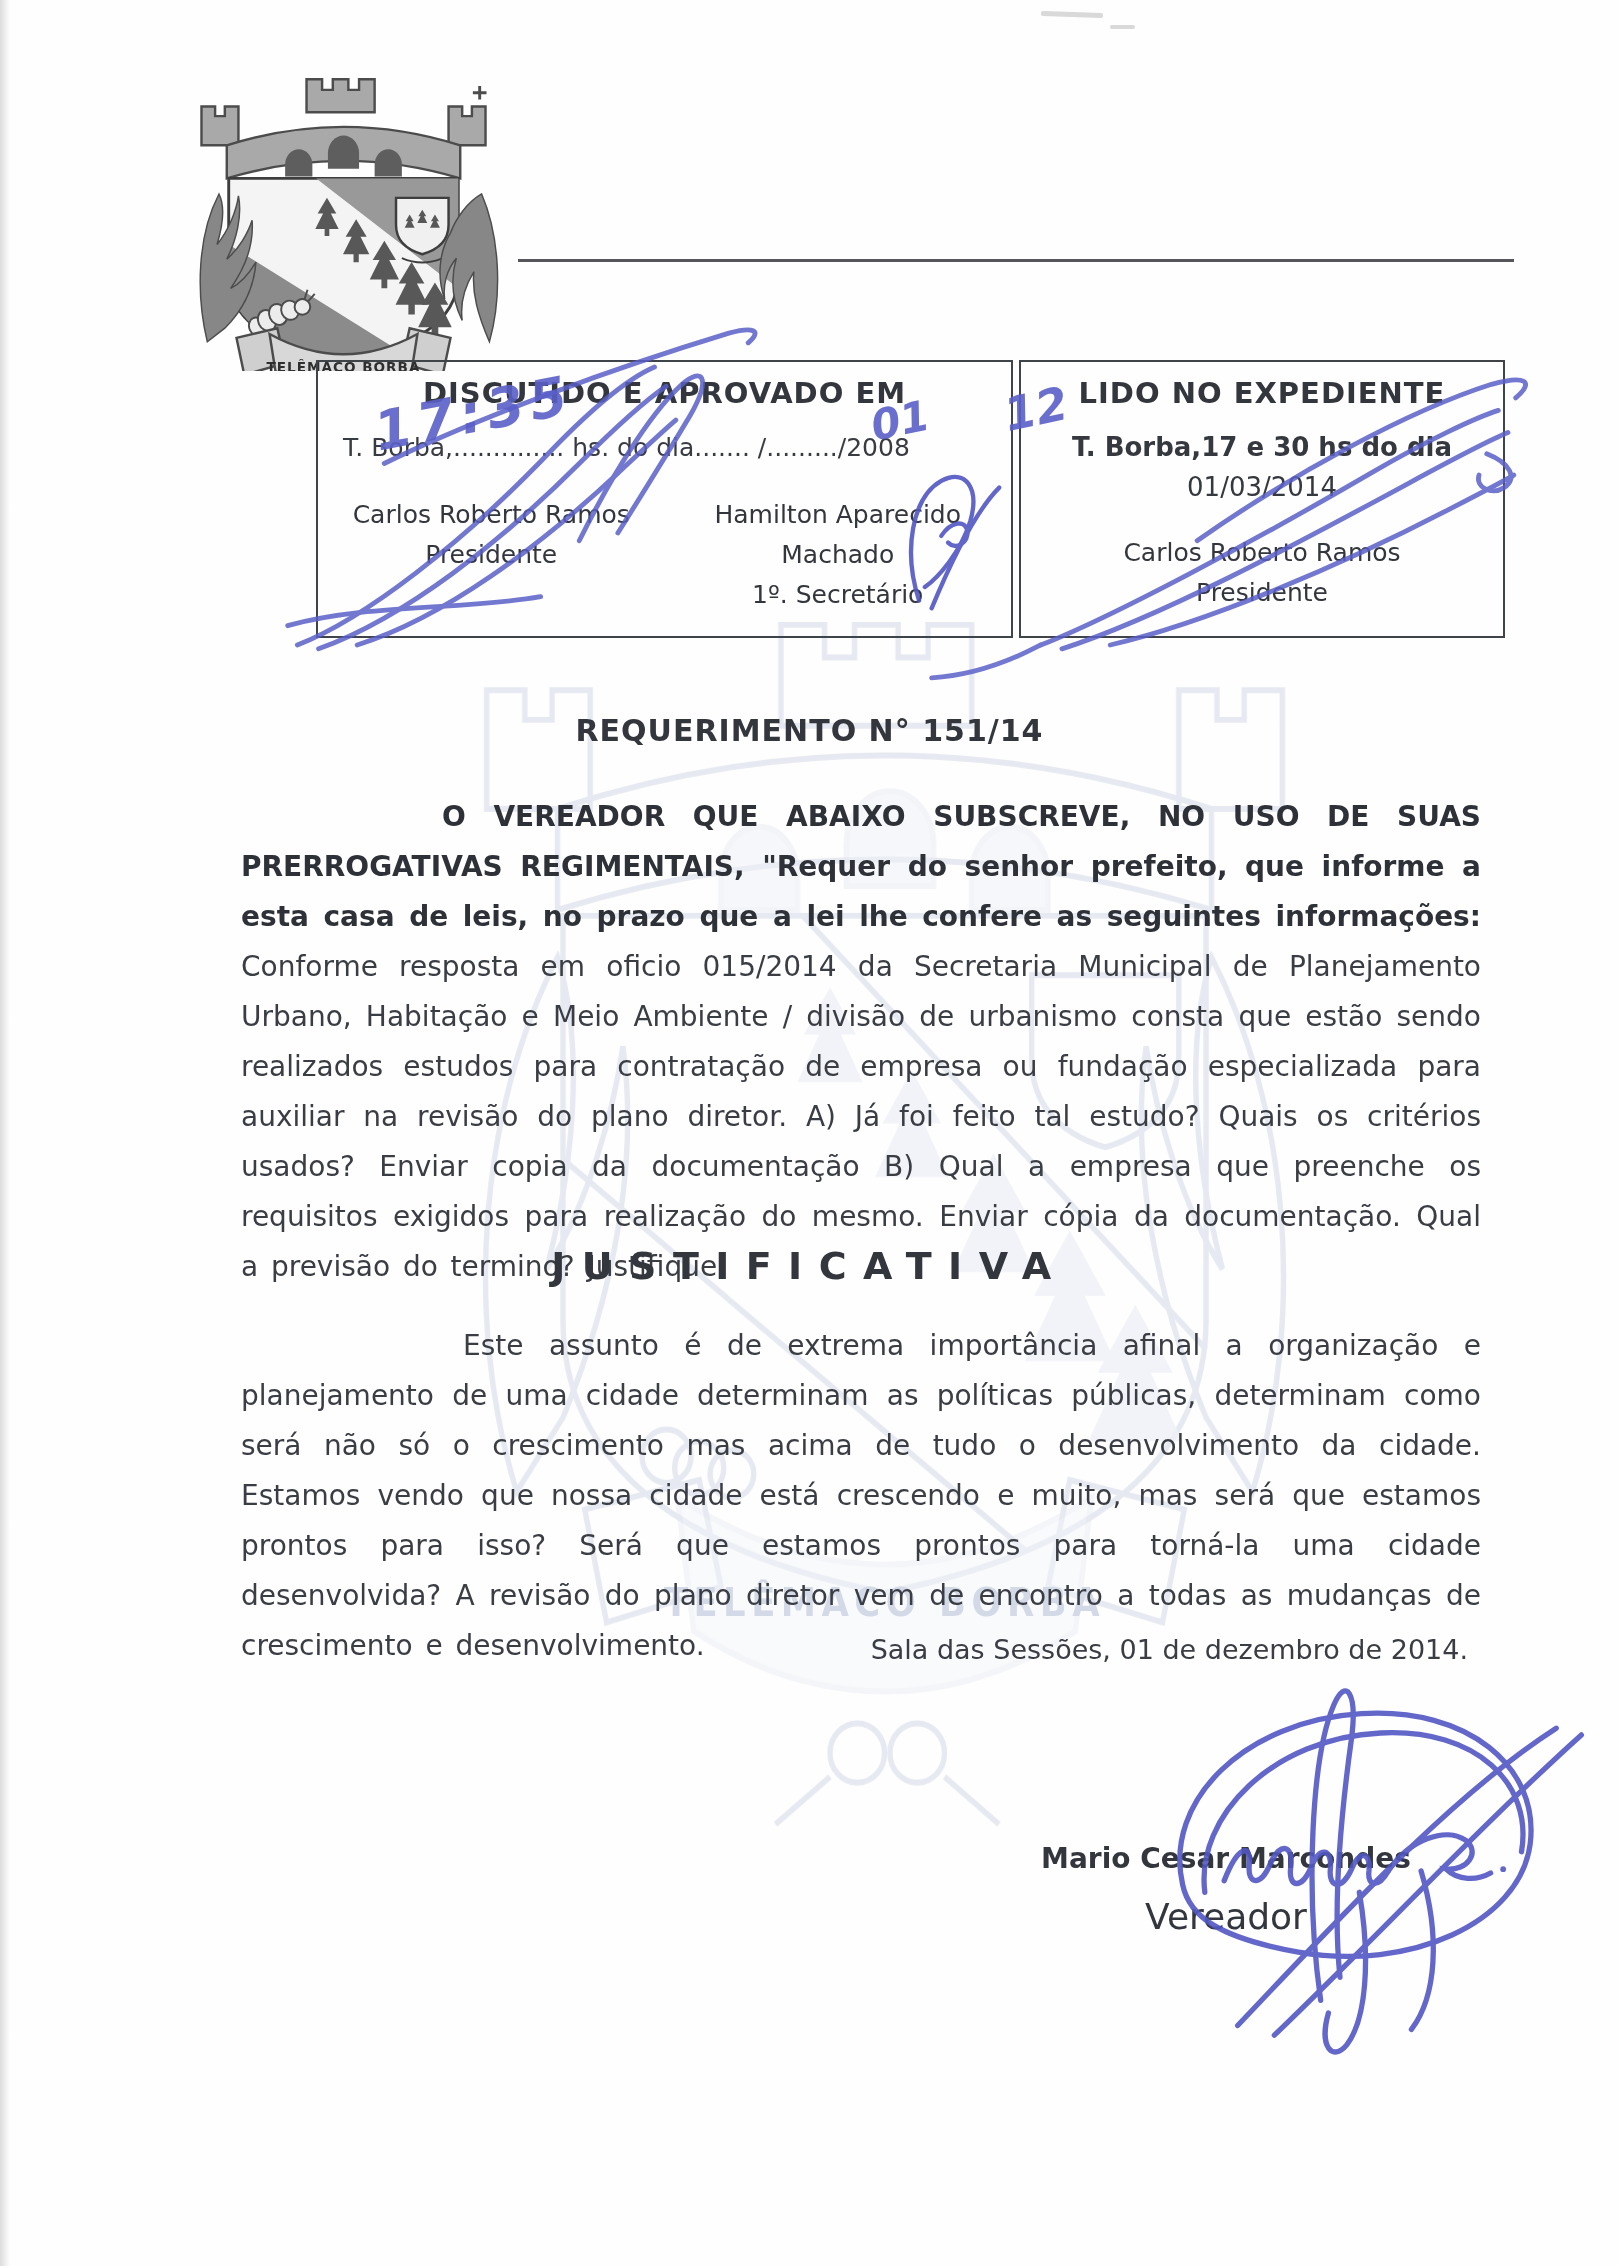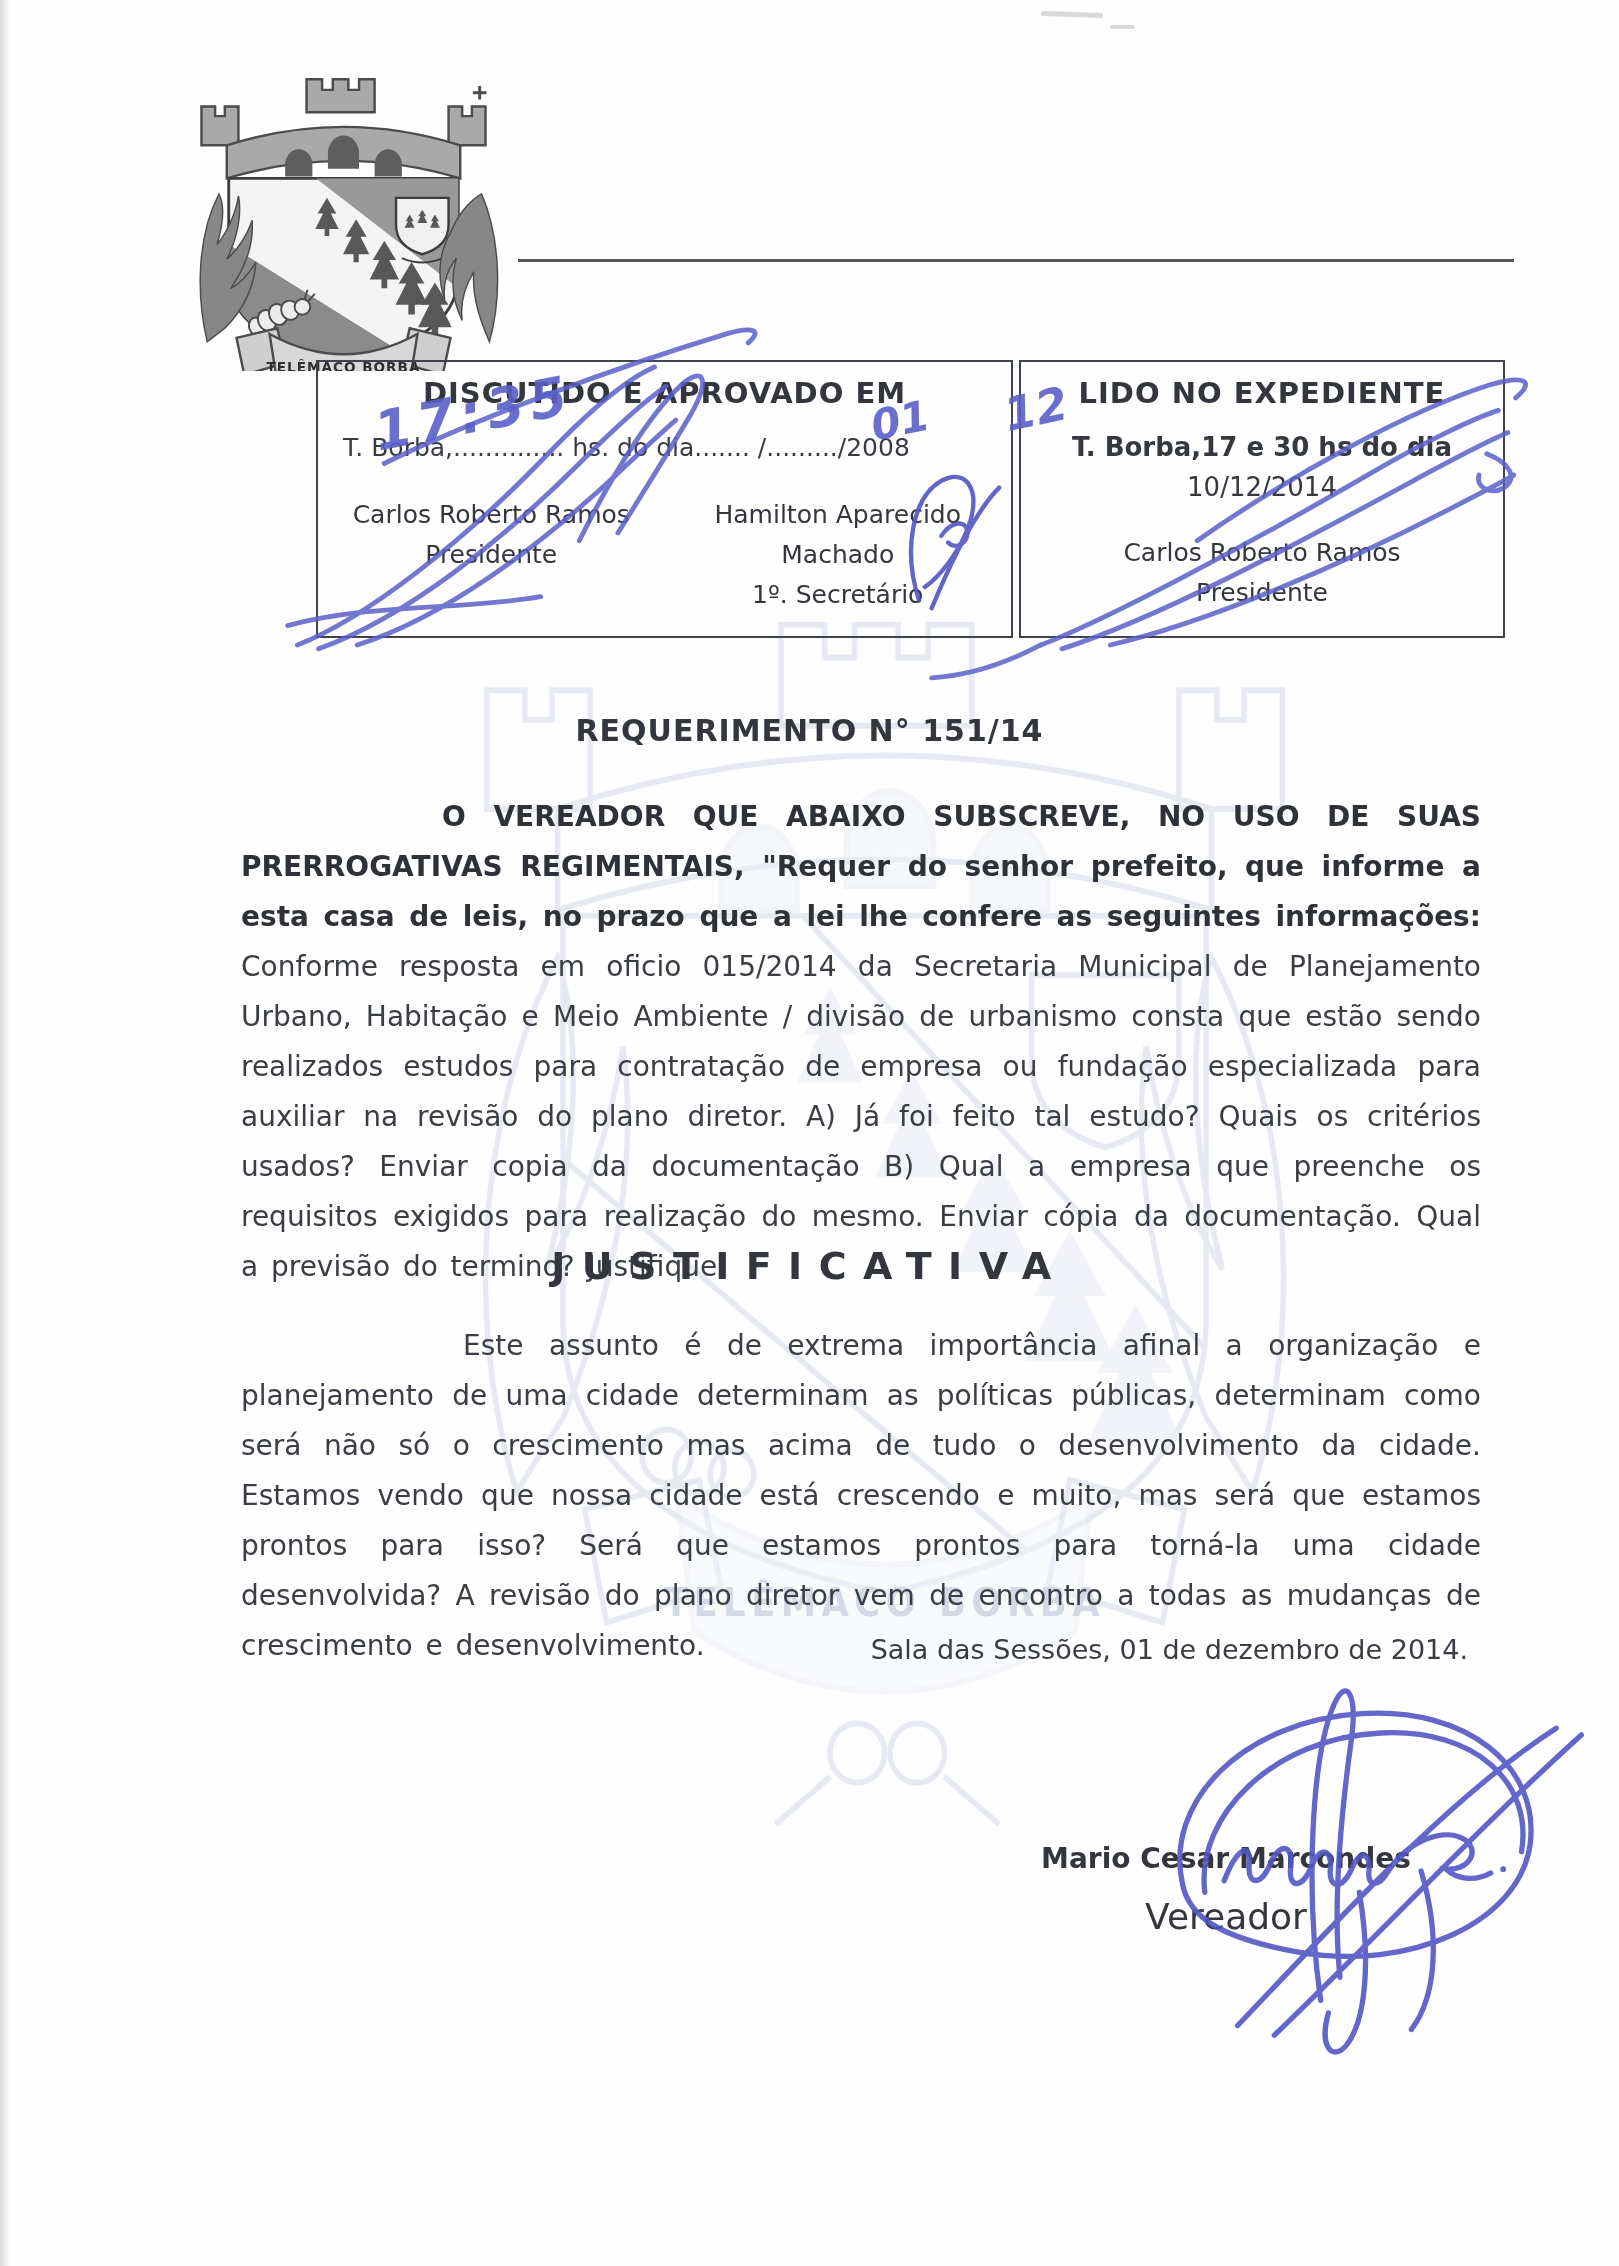"10/12/2014" div.stamp-center2 { text: 10/12/2014 -> 01/03/2014 }
